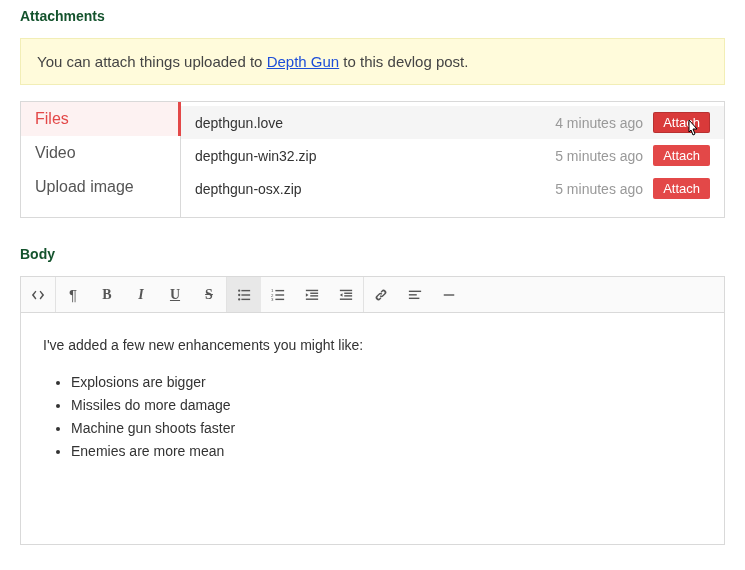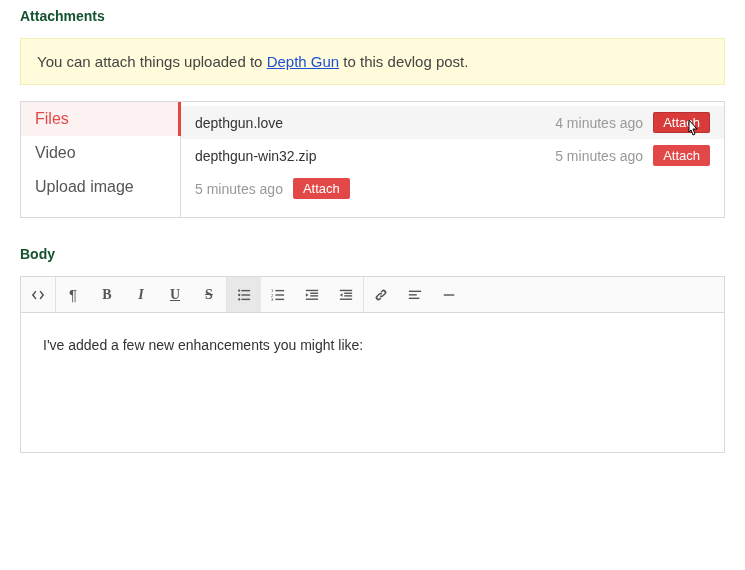"depthgun-osx.zip" span.file-name { html: none -> <span>depthgun-osx.zip</span> }
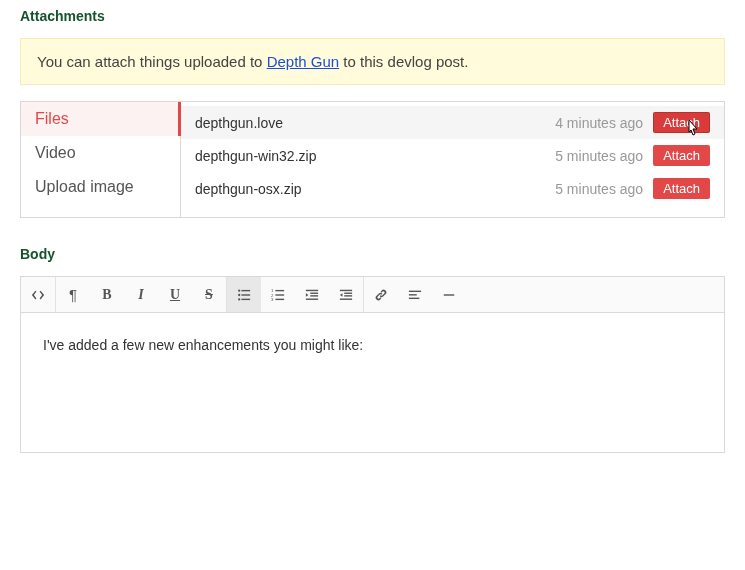"Explosions are bigger" ul { html: none -> <ul> <li>Explosions are bigger</li> <li>Missiles do more damage</li> <li>Machine gun shoots faster</li> <li>Enemies are more mean</li> </ul> }
